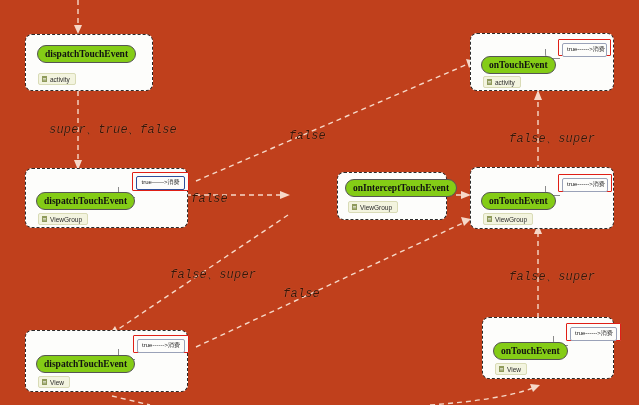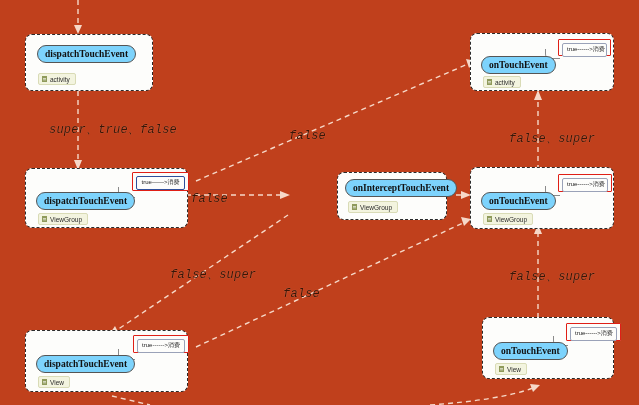"dispatchTouchEvent" .node .title { background: #7dd3fc -> #84cc16 }
